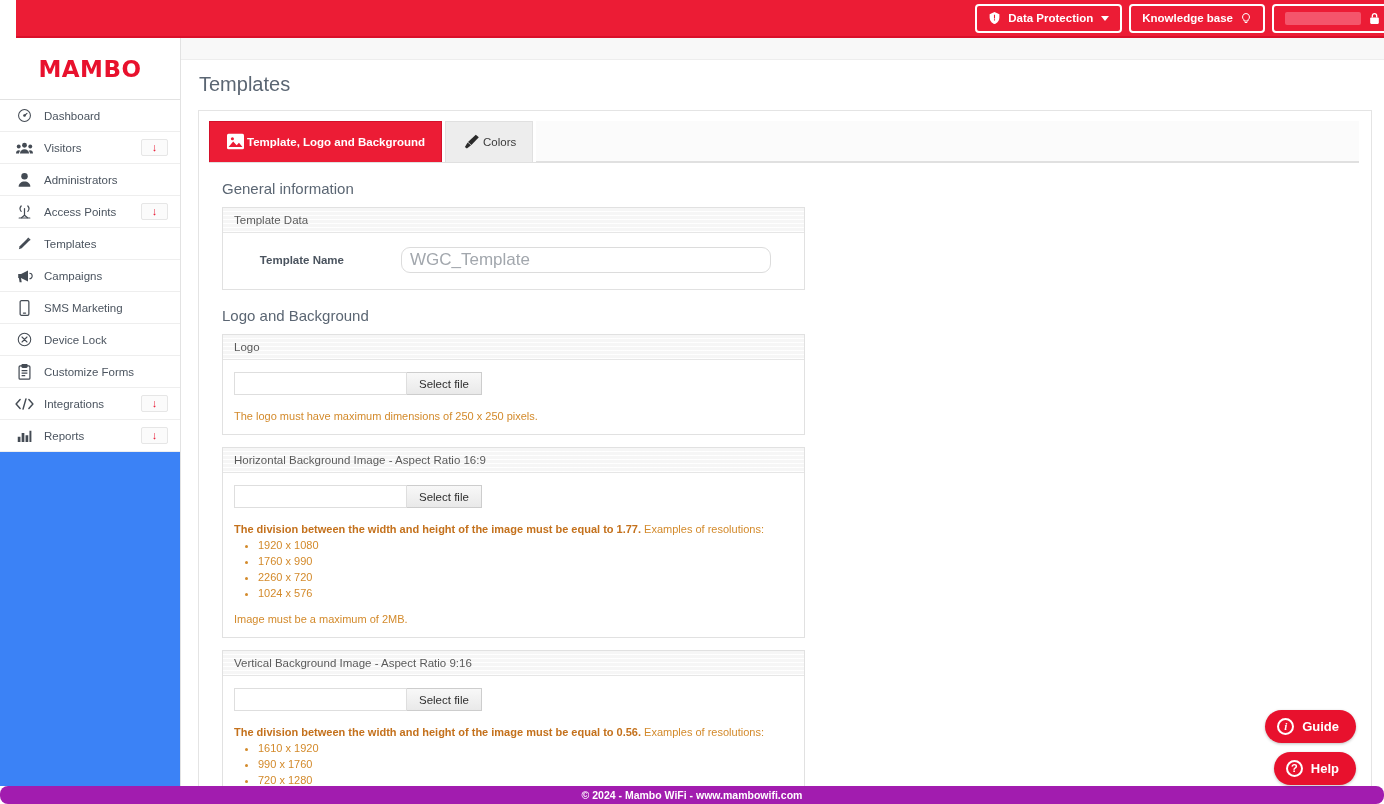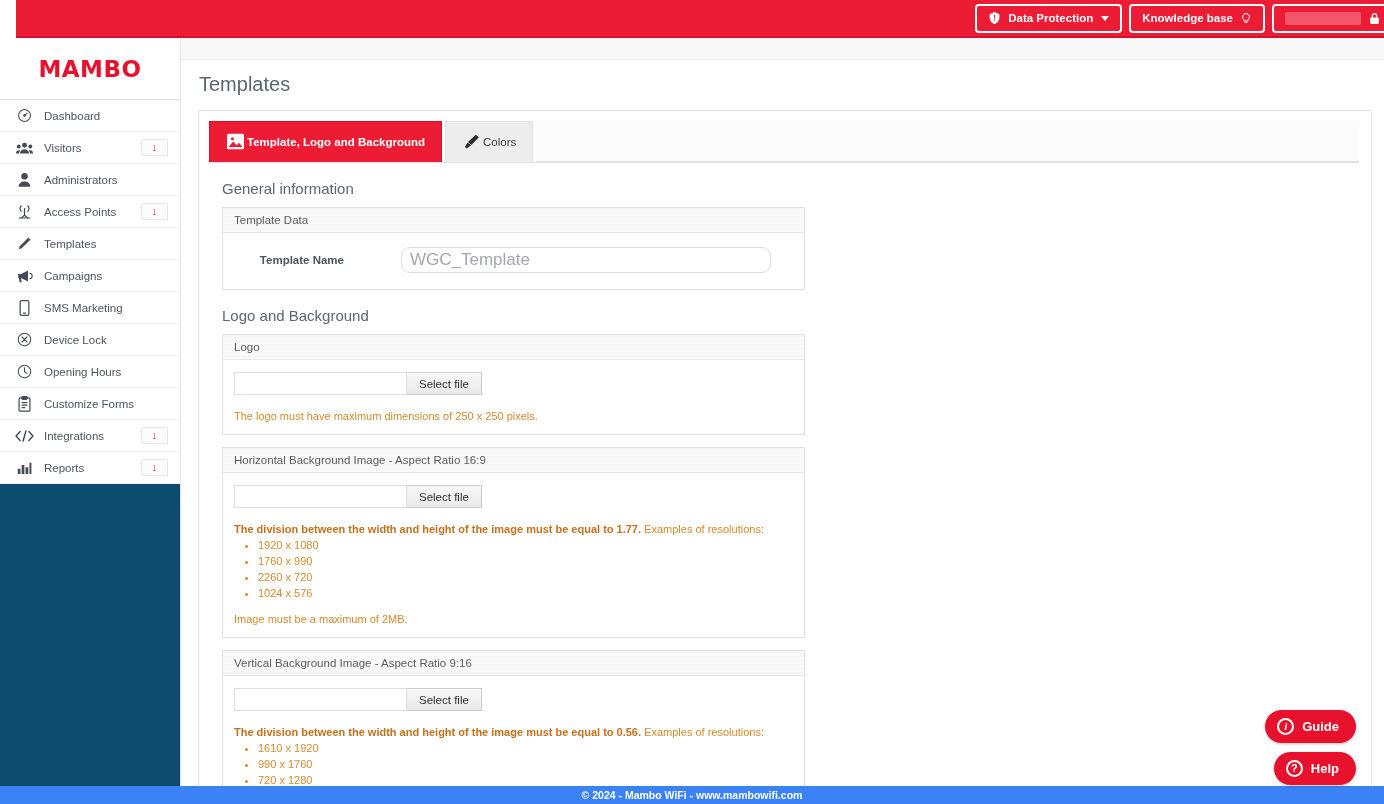"MAMBO" .sidebar { background: #0c4a6e -> #3b82f6 }
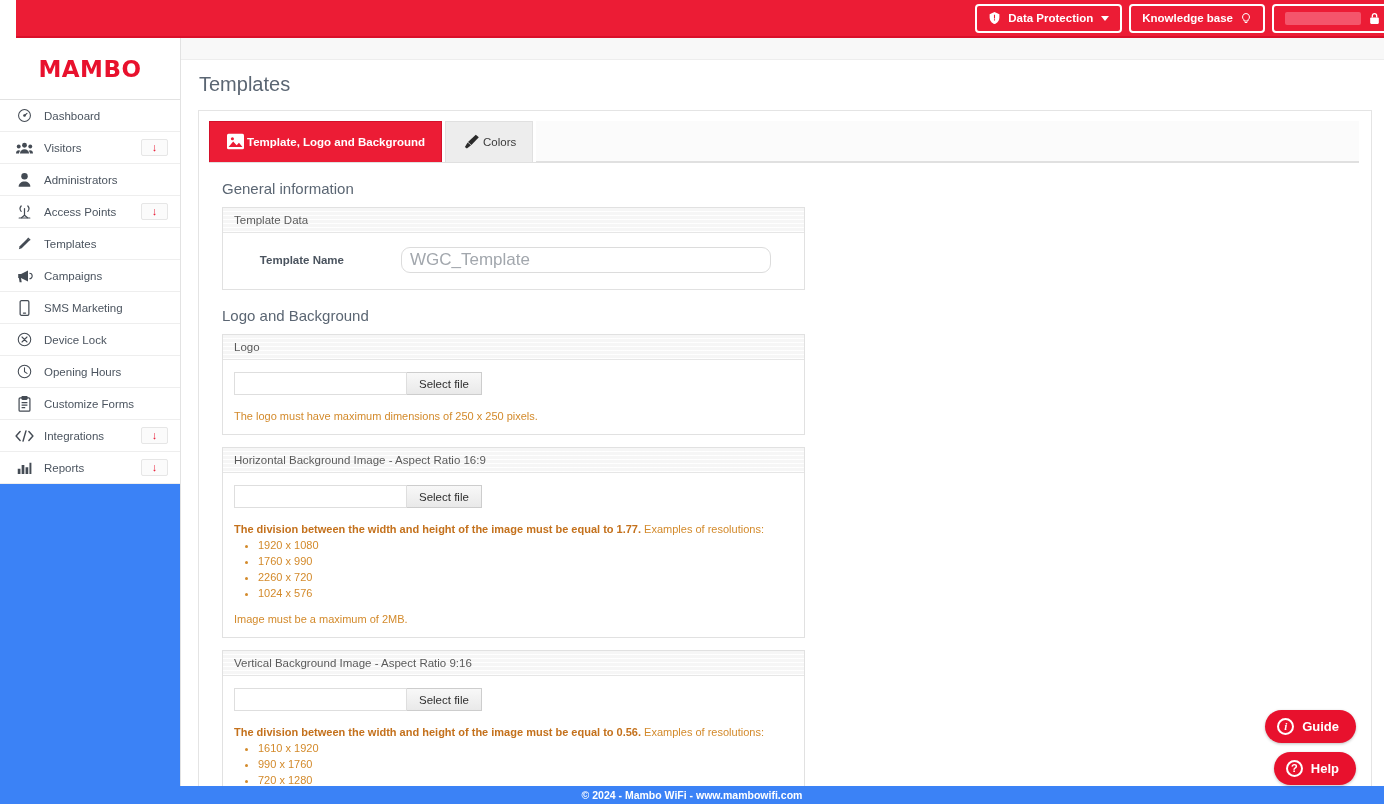"Opening Hours" div.nav-item { html: <div> <span> <svg> <circle></circle> <path></path> </svg> </span> <span>Opening Hours</span> </div> -> none }
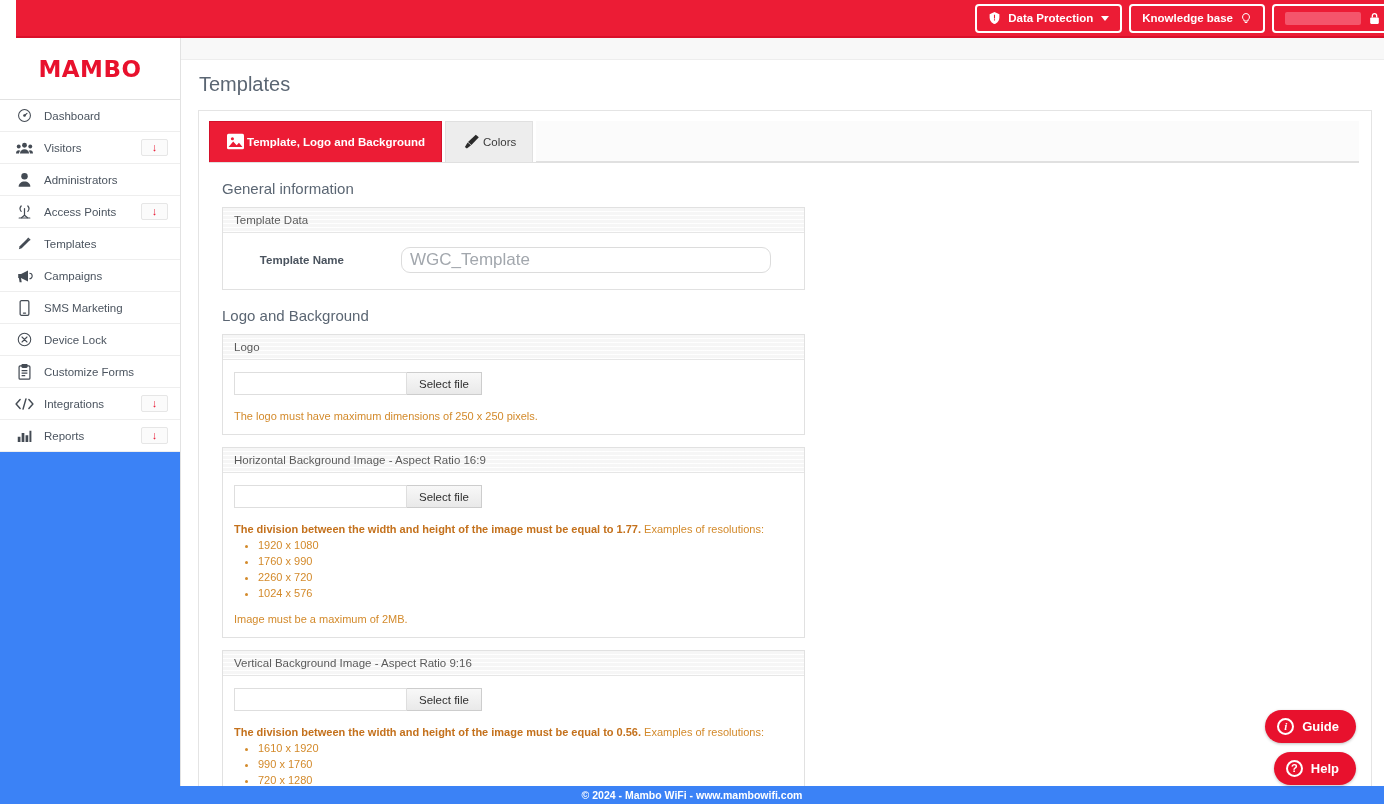"© 2024 - Mambo WiFi" .footer { background: #3b82f6 -> #a21caf; border-radius: none -> 8px }
